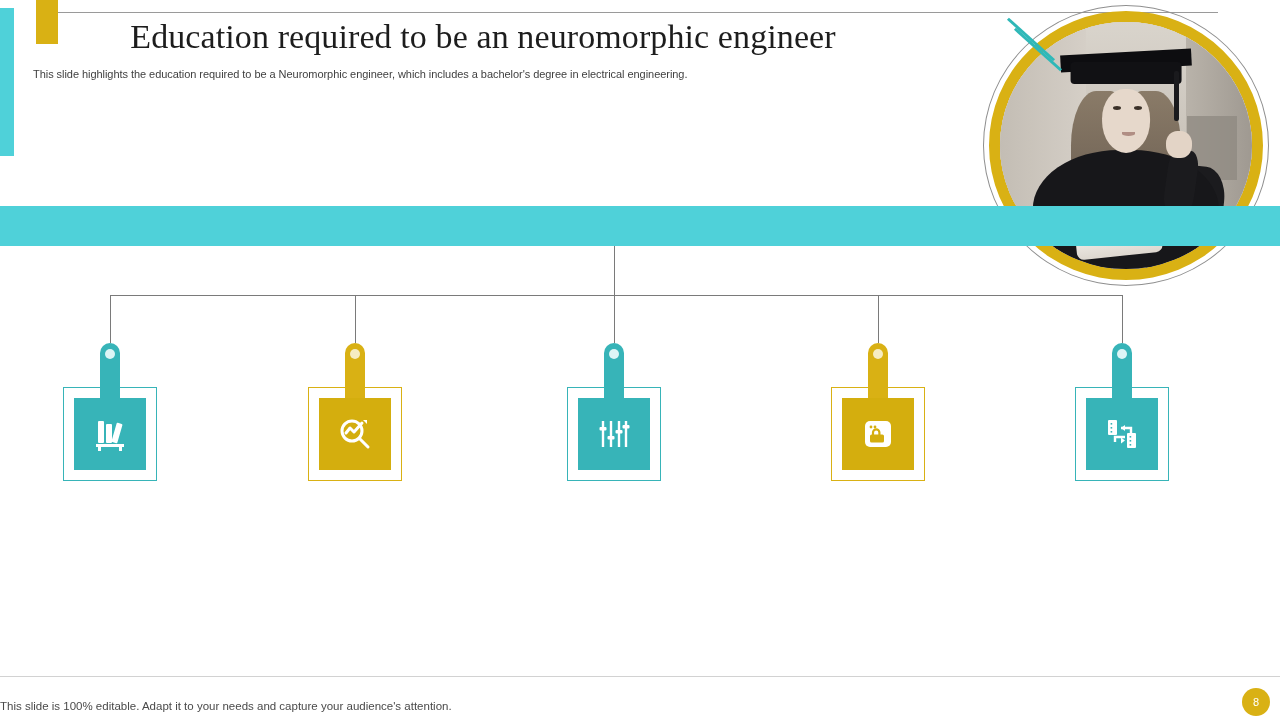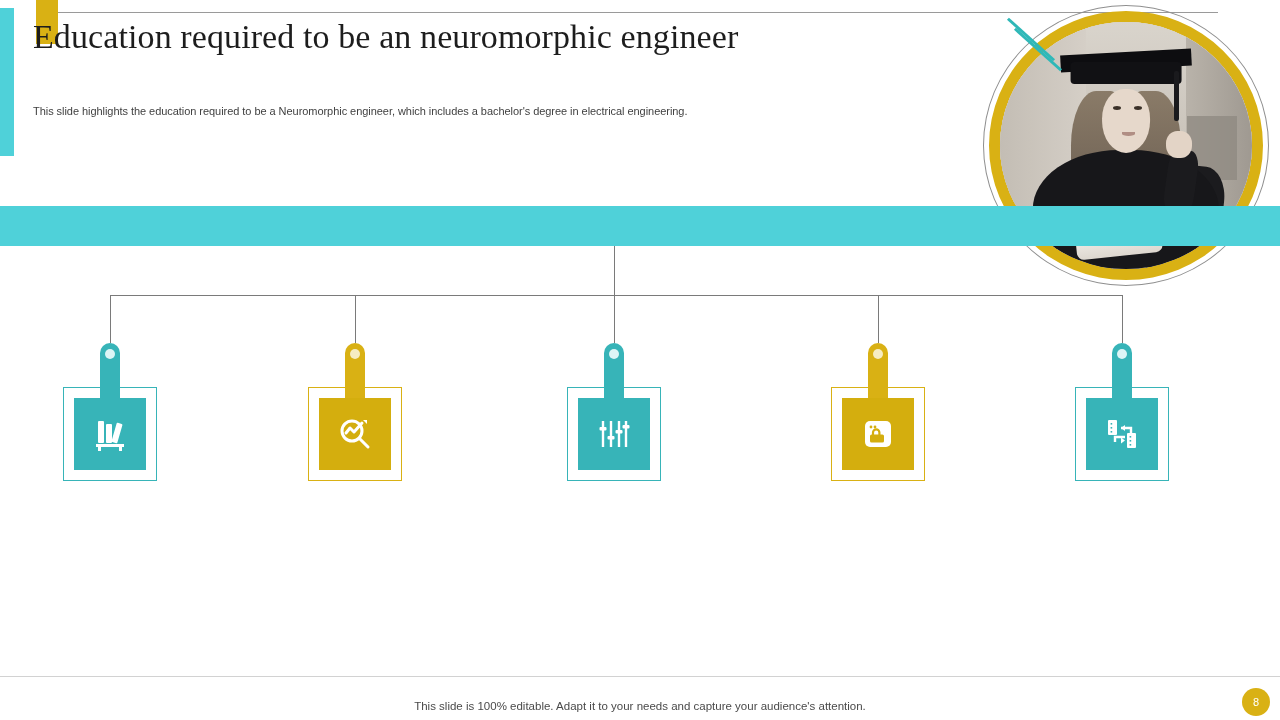"Education required to be an" .title { text-align: none -> center }
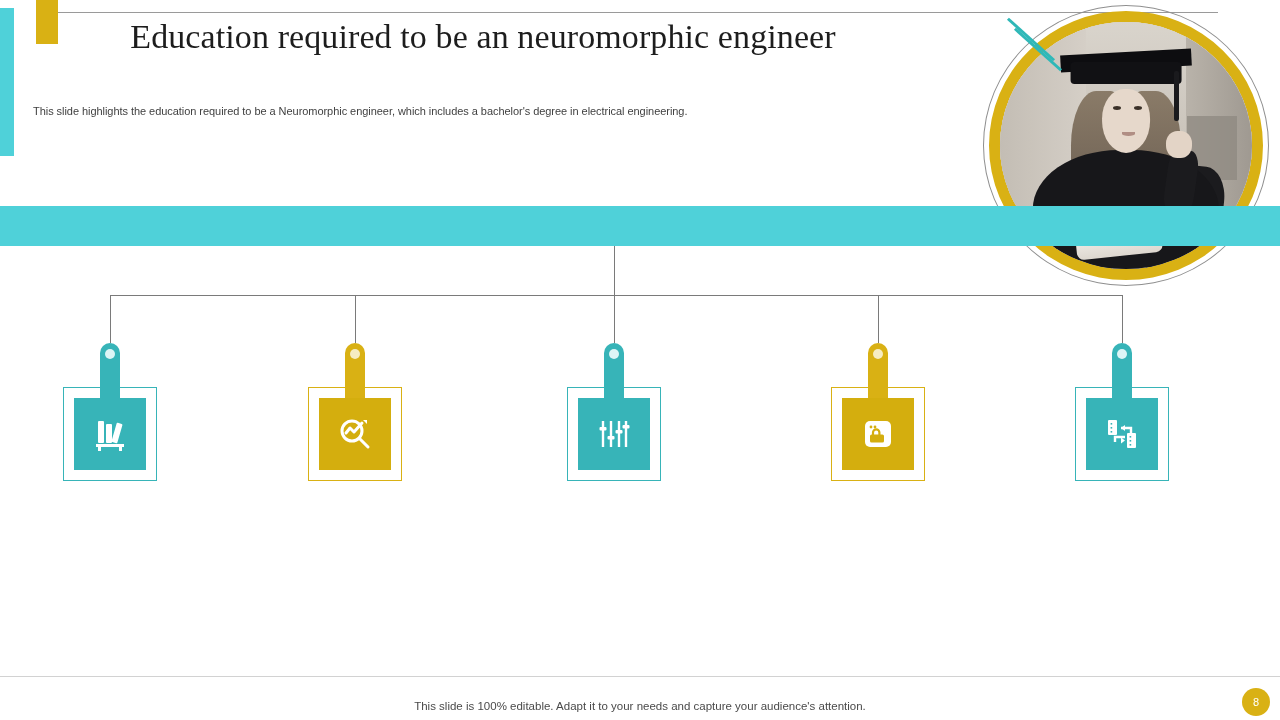"This slide highlights the education" .subtitle { margin-top: 37px -> none }
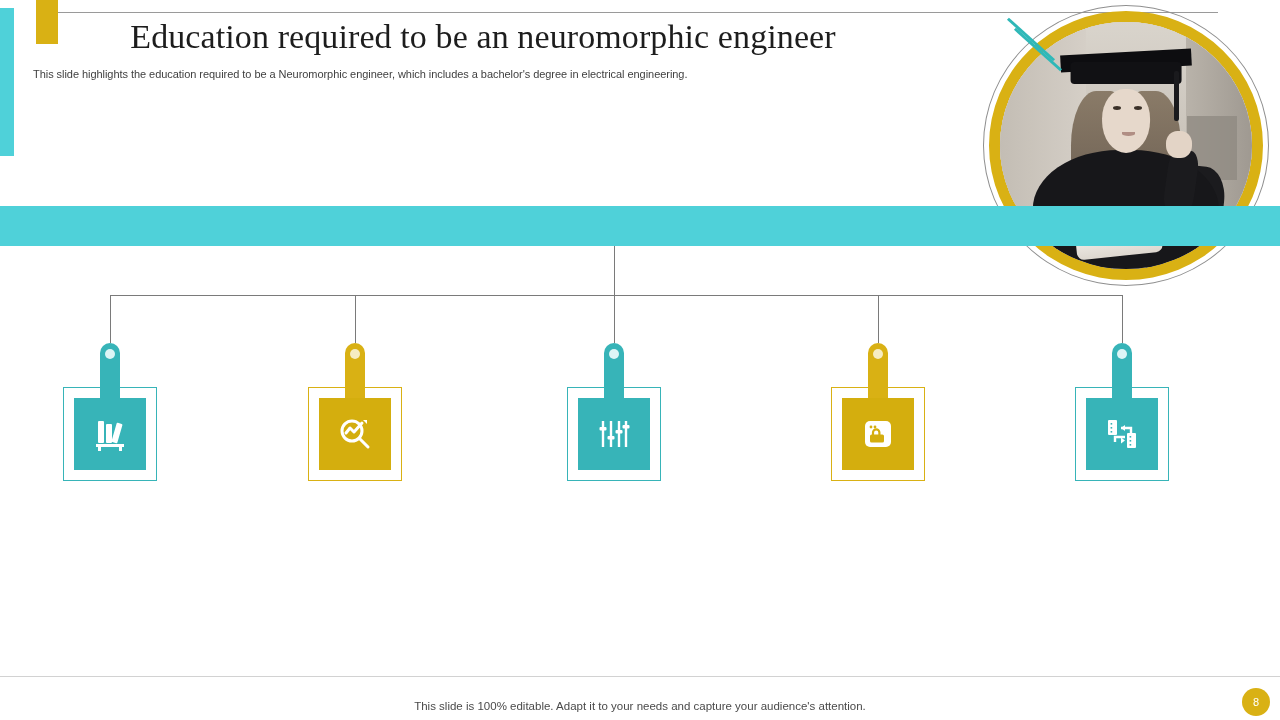"This slide is 100% editable." .footer-text { text-align: center -> none }
